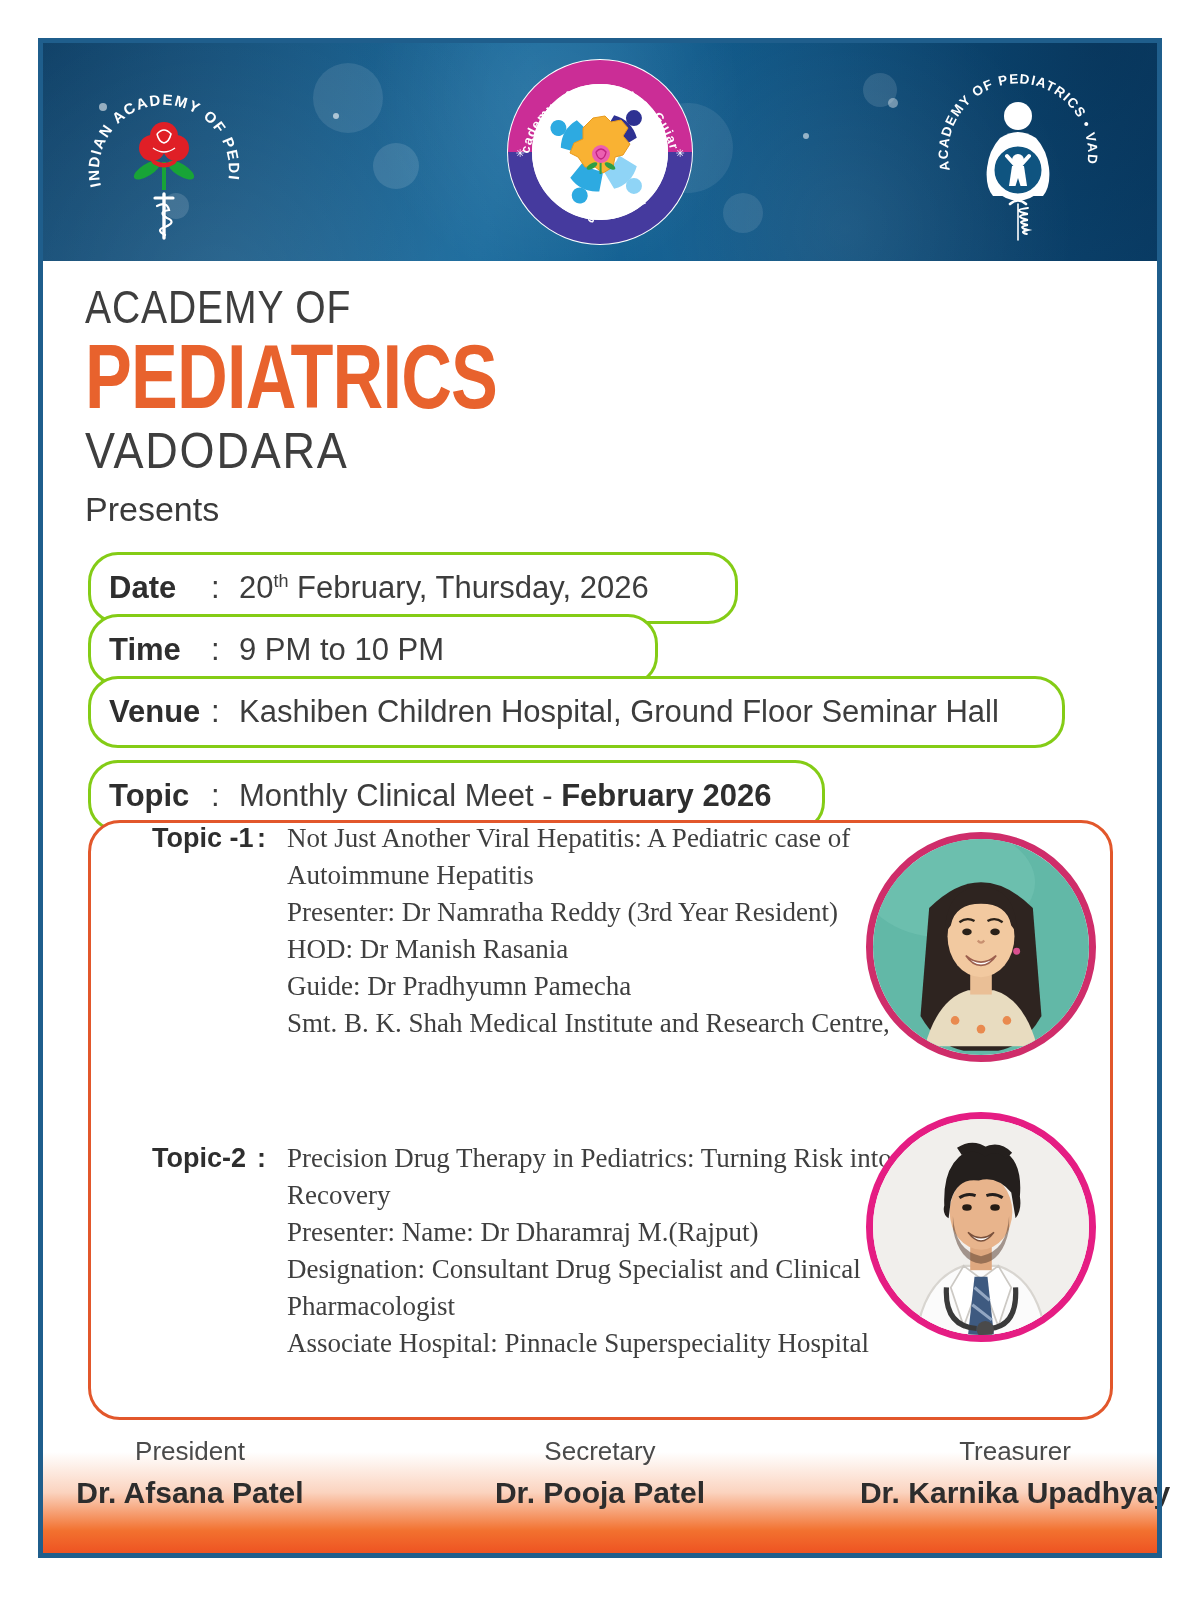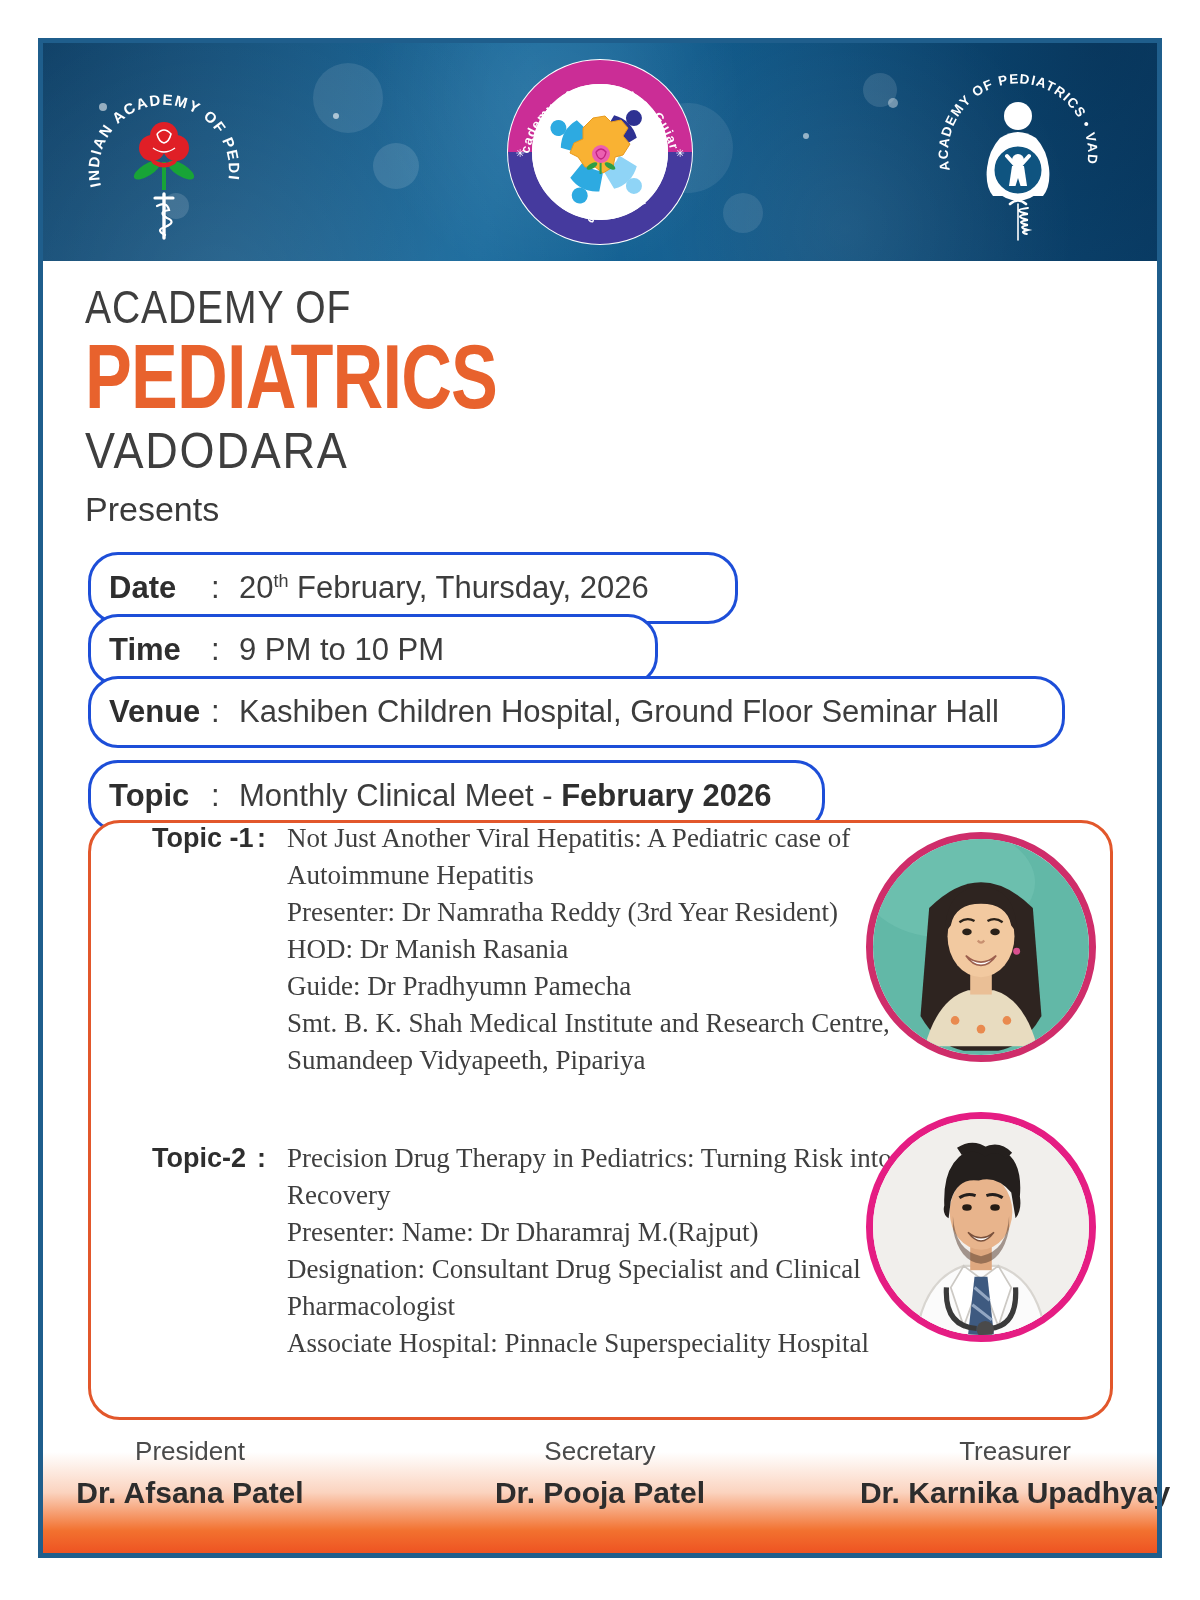"Date" .pill { border: 3px solid #1d4ed8 -> 3px solid #84cc16 }
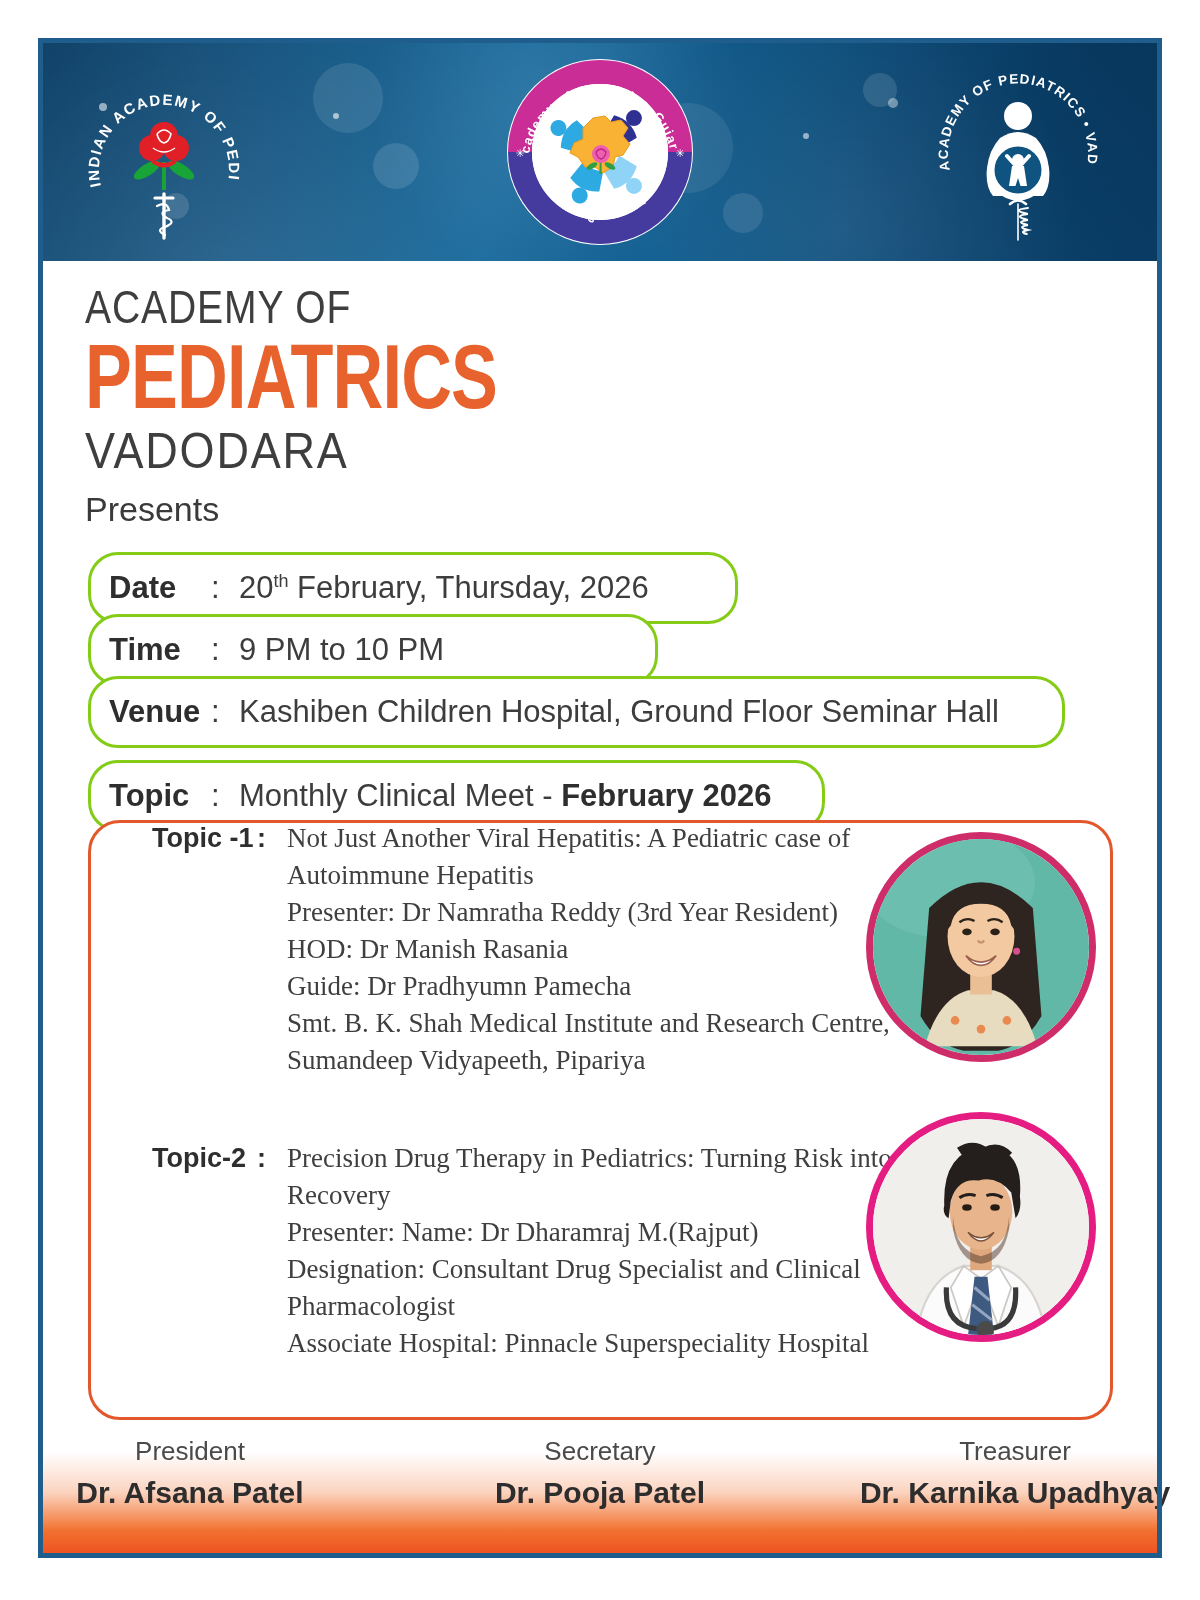"Sumandeep Vidyapeeth, Pipariya" div { html: <div>Sumandeep Vidyapeeth, Pipariya</div> -> none }
